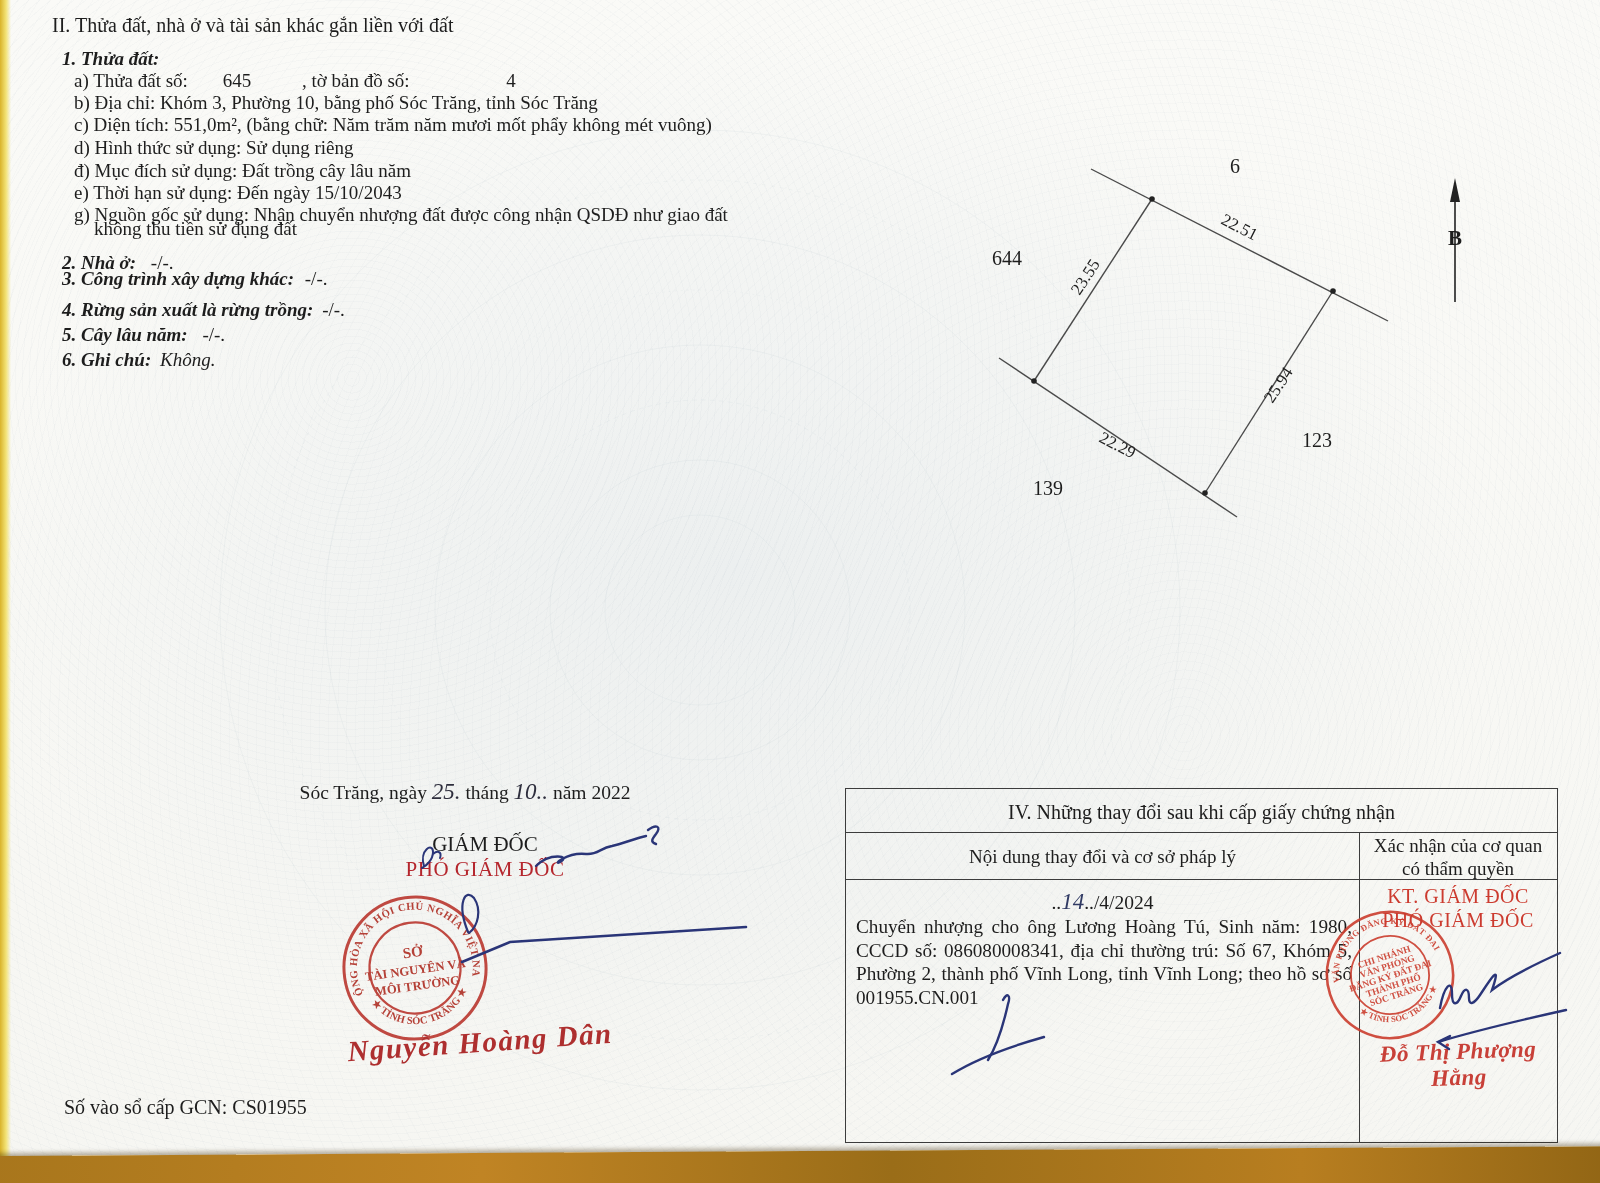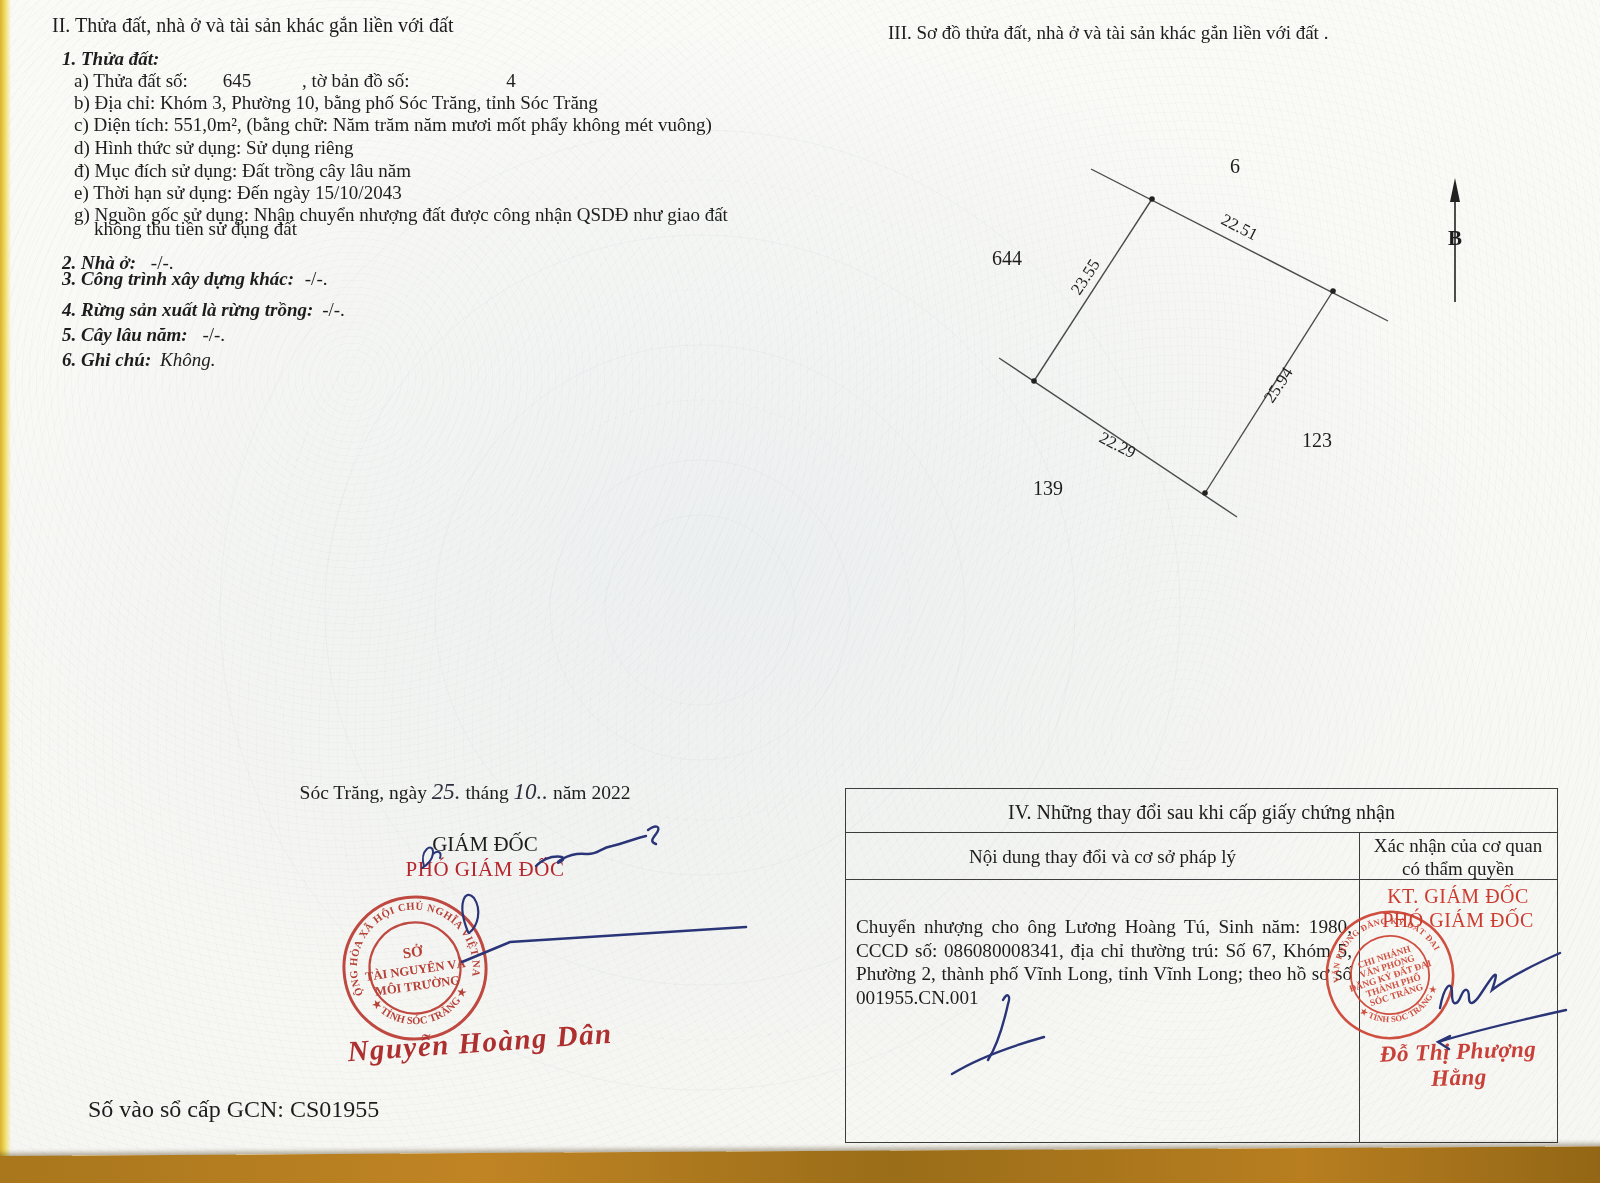"III. Sơ đồ thửa đất," div.abs { html: <div>III. Sơ đồ thửa đất, nhà ở và tài sản khác gắn liền với đất .</div> -> none }
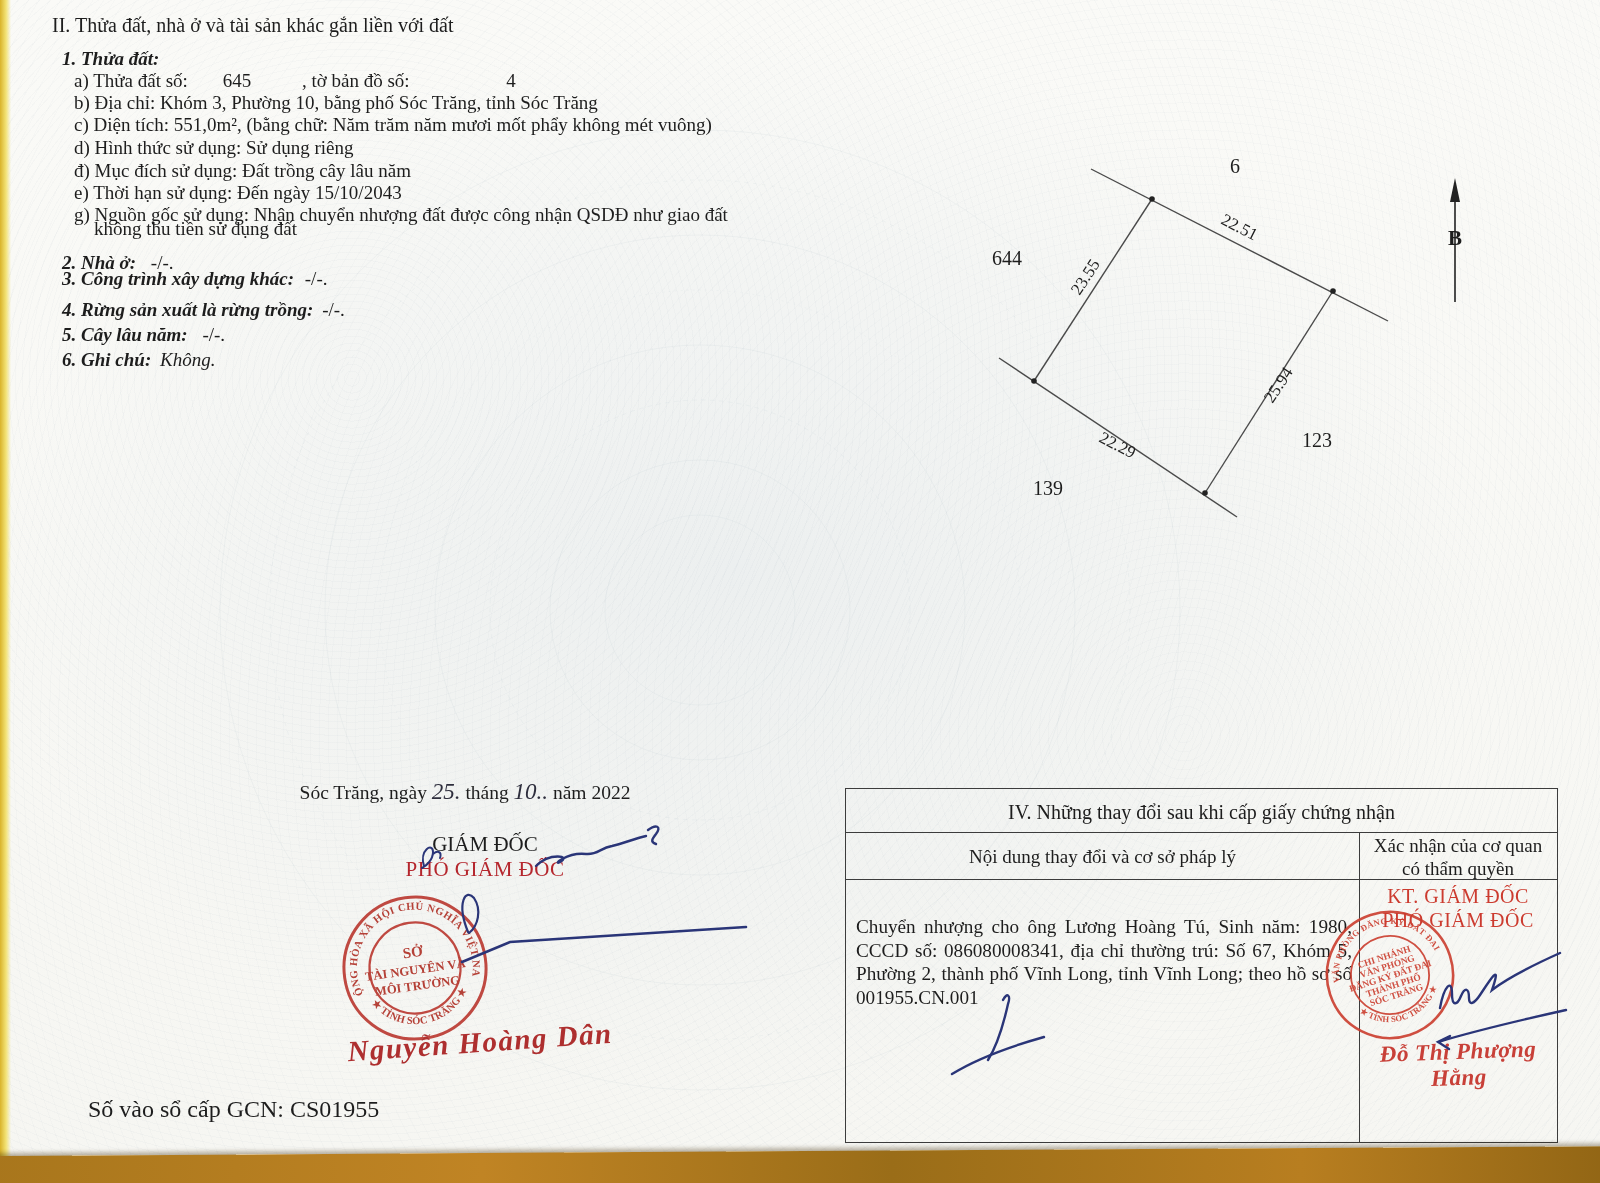"..14../4/2024" div.abs { html: none -> <div> <span>..</span><span>14</span><span>../4/2024</span> </div> }
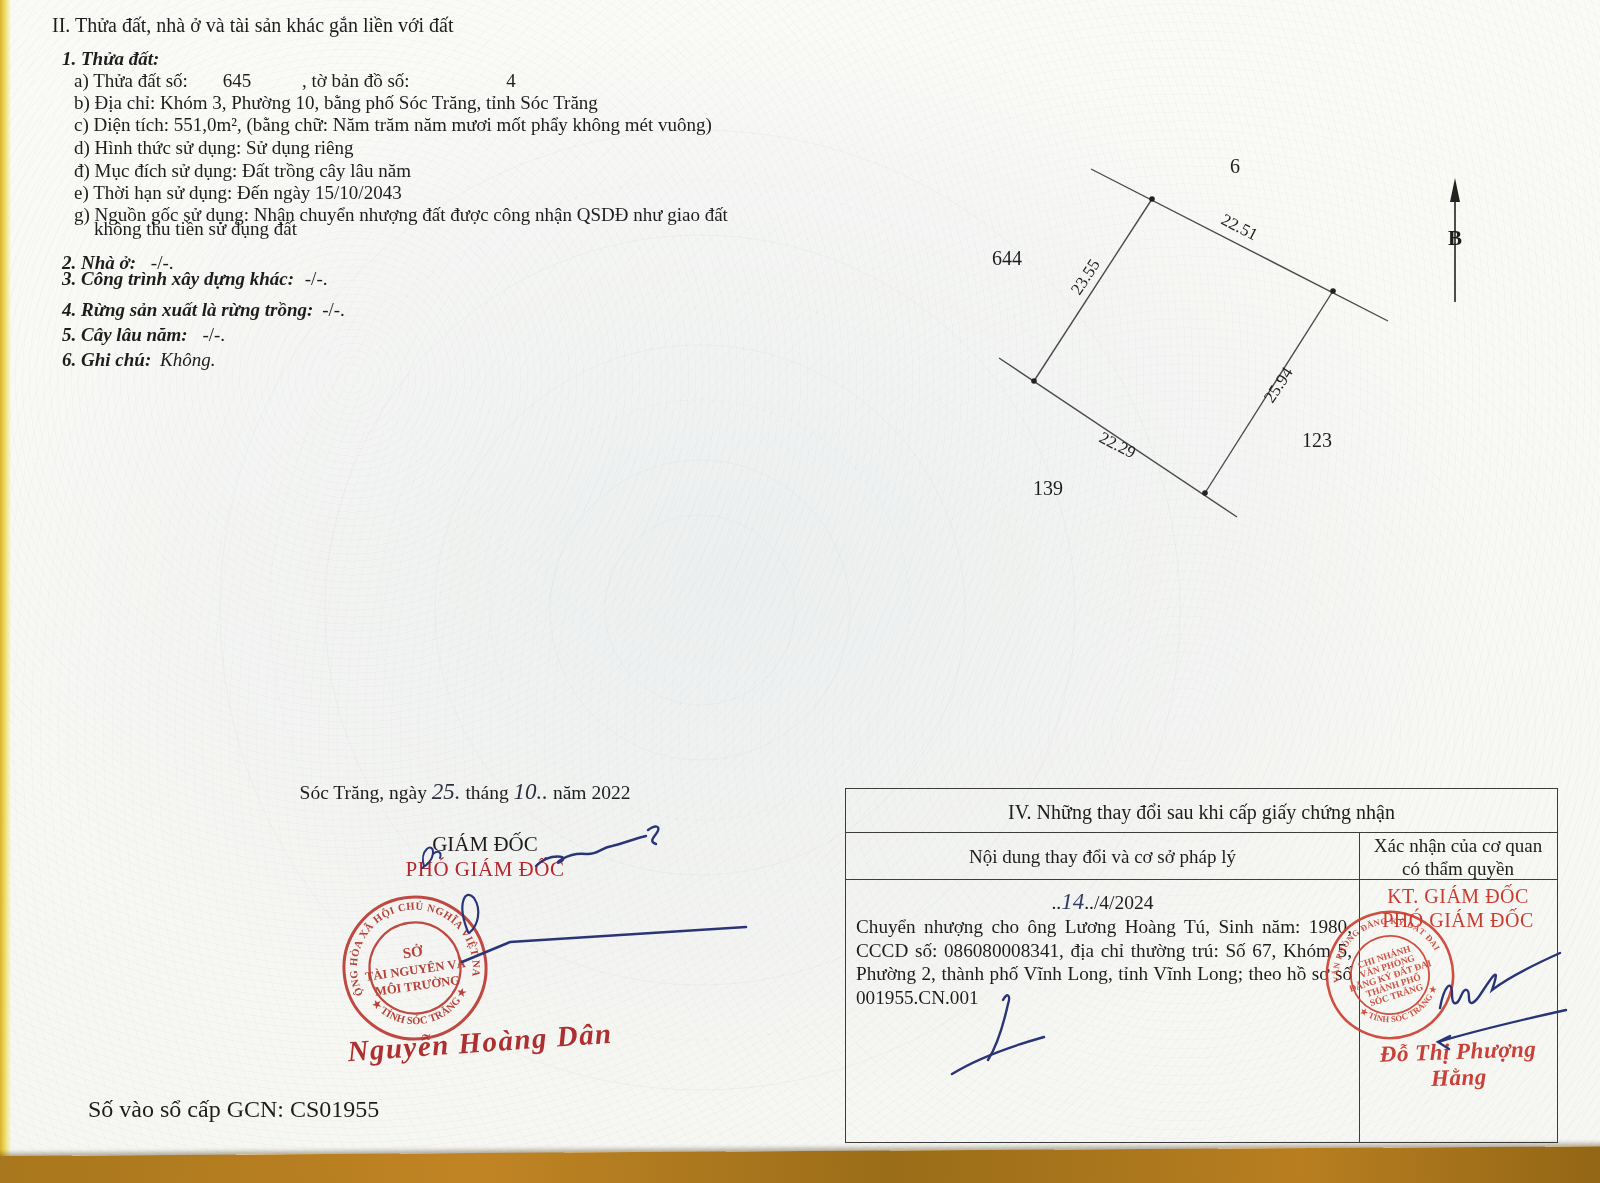"Số vào sổ cấp GCN:" div.abs { font-size: 24px -> 20px; left: 88px -> 64px }
